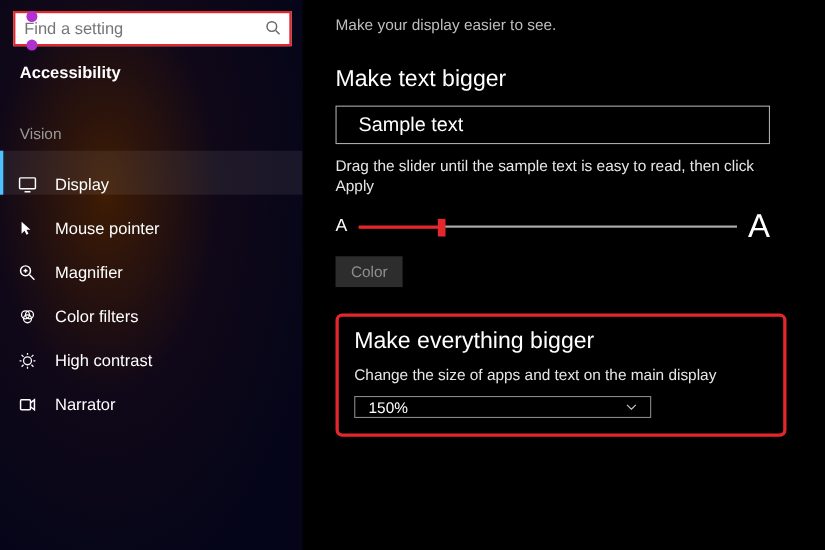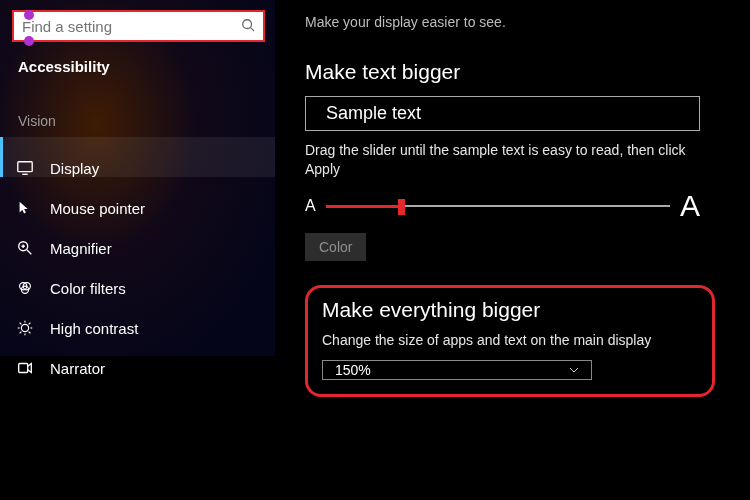"Find a setting" .sidebar { height: 356px -> 500px }
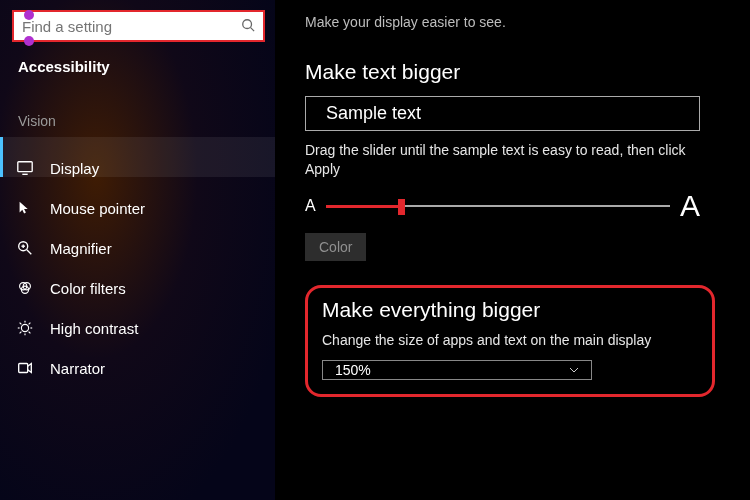"Make everything bigger" .highlight-box { border-radius: 16px -> 6px }
